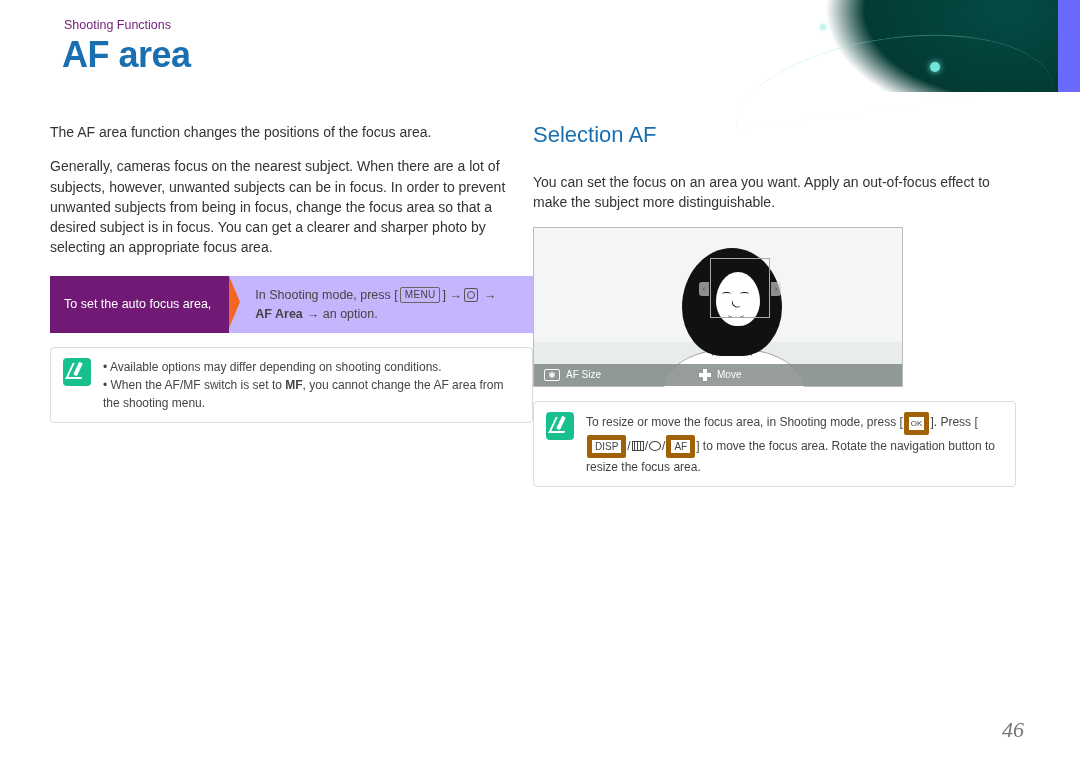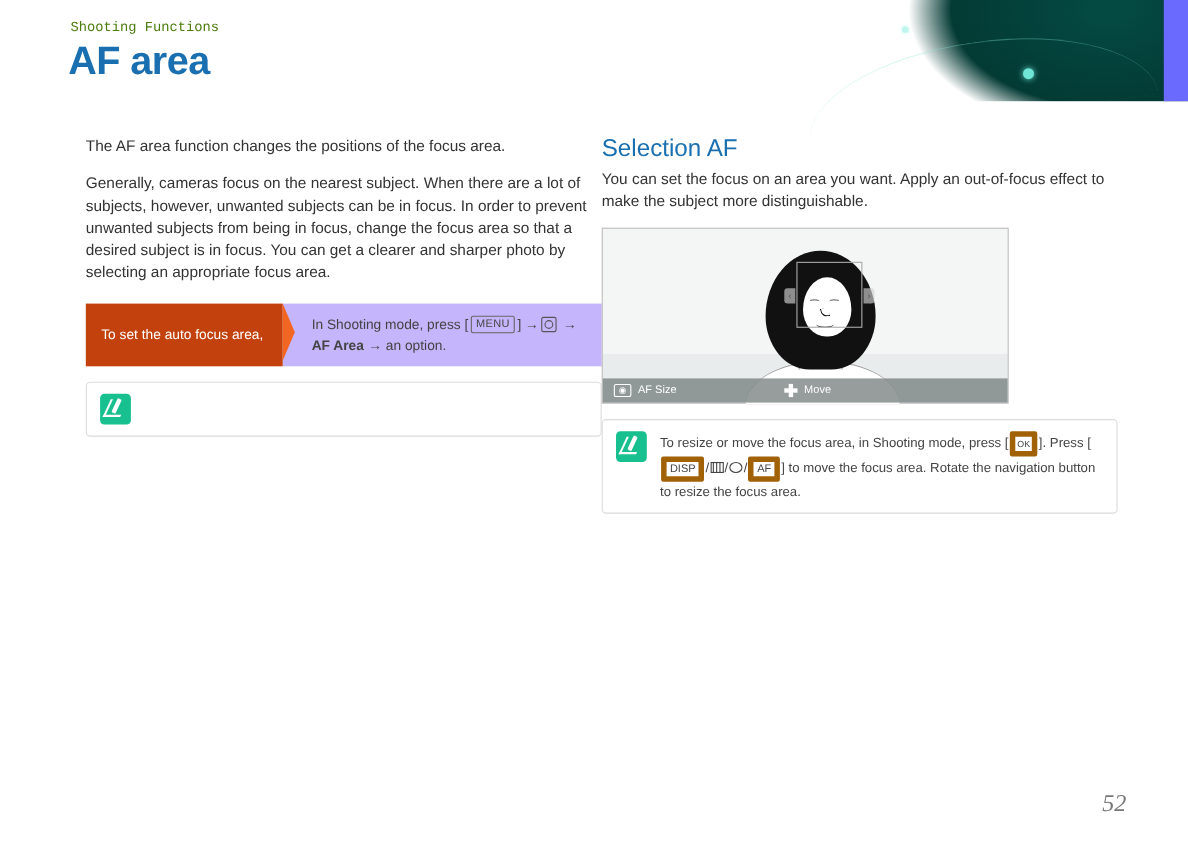"Shooting Functions" .breadcrumb { color: #4d7c0f -> #701a75; font-family: Liberation Mono, monospace -> none }
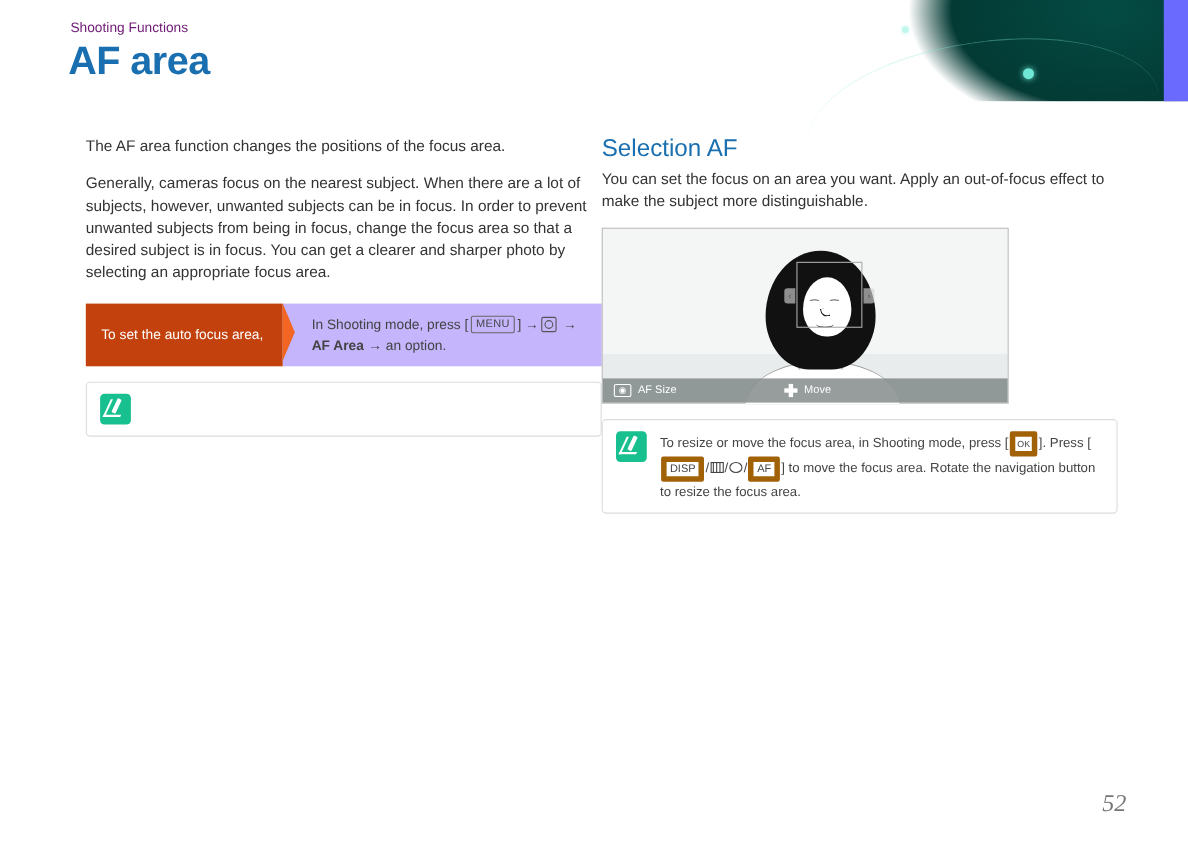"The AF area function changes" .columns { padding: 30px 64px 0 78px -> 30px 64px 0 50px }
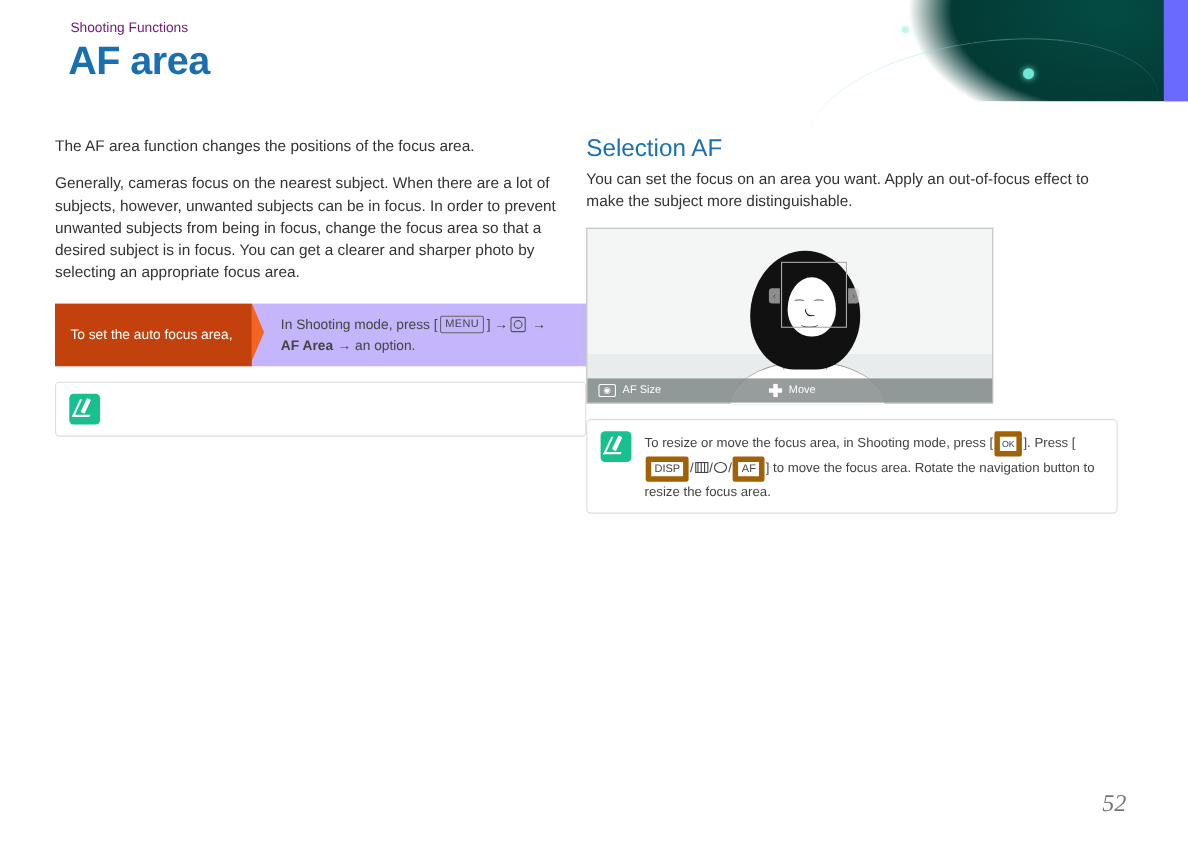"Selection AF" .section-heading { margin-bottom: 4px -> 24px }
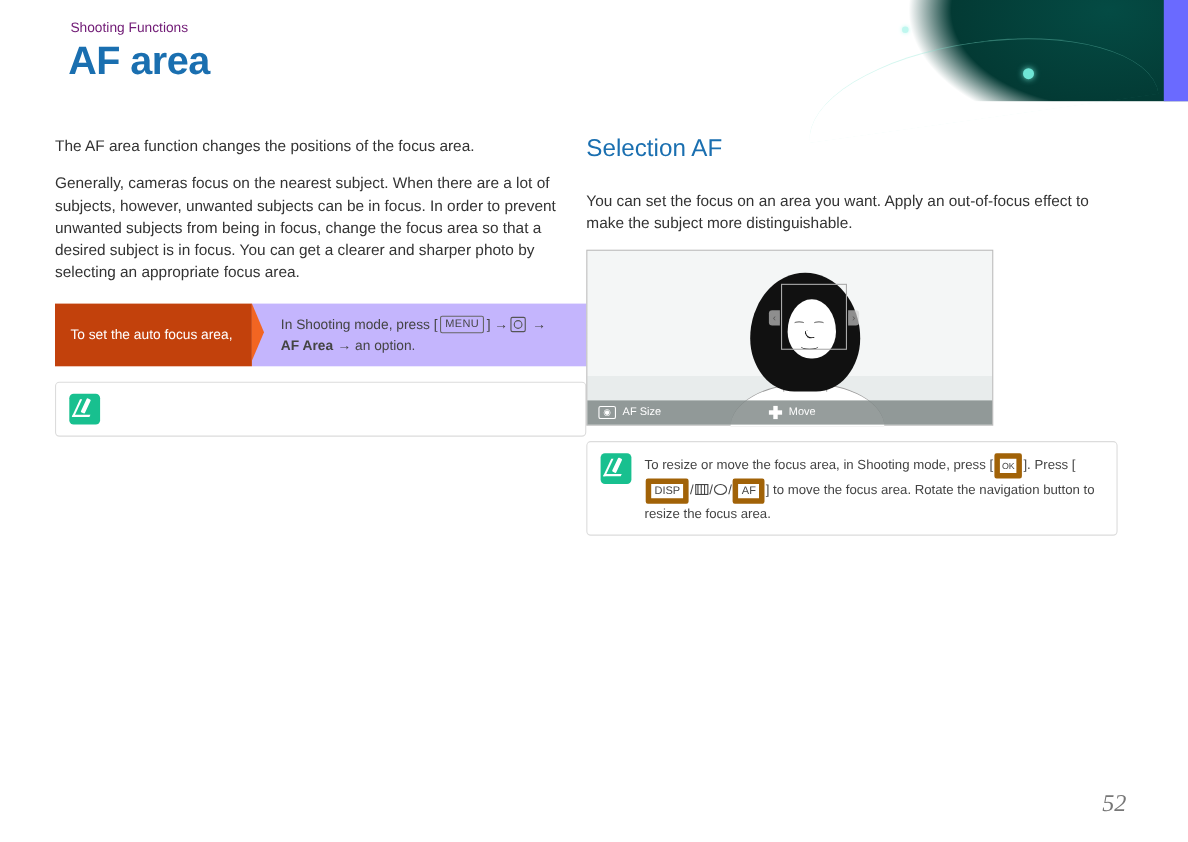"To set the auto focus" .instr-flag { background: #c2410c -> #701a75 }
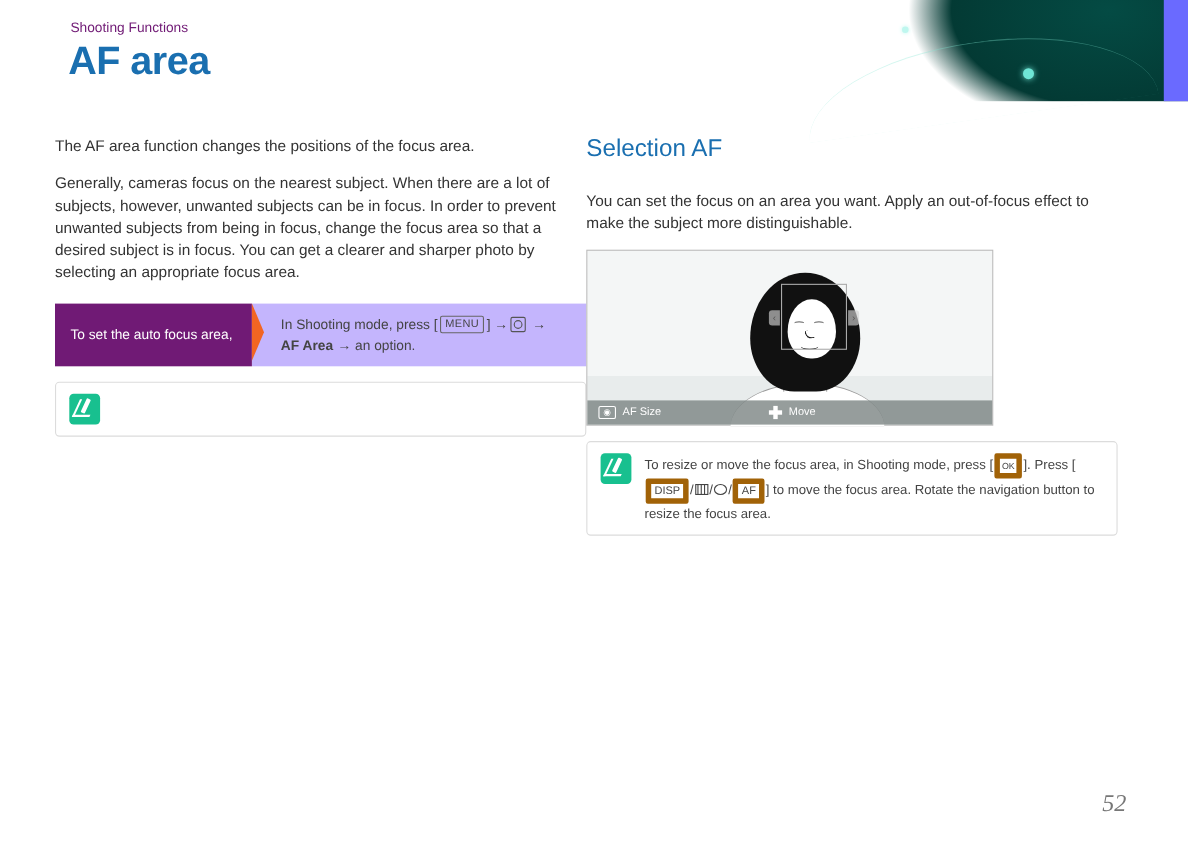"Available options may differ depending" li { html: none -> <li>Available options may differ depending on shooting conditions.</li> }
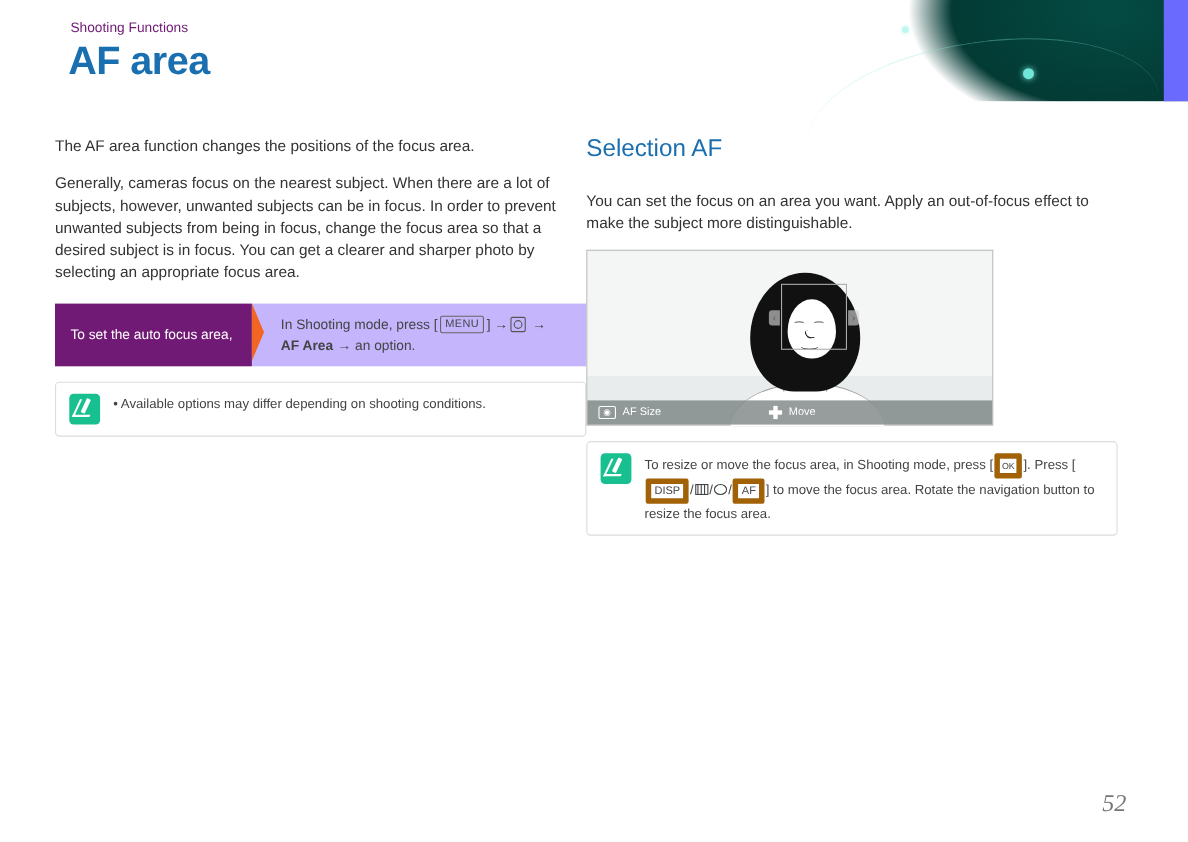"When the AF/MF switch is" li { html: none -> <li> <span>When the AF/MF switch is set to </span><b>MF</b><span>, you cannot change the AF area from the shooting menu.</span> </li> }
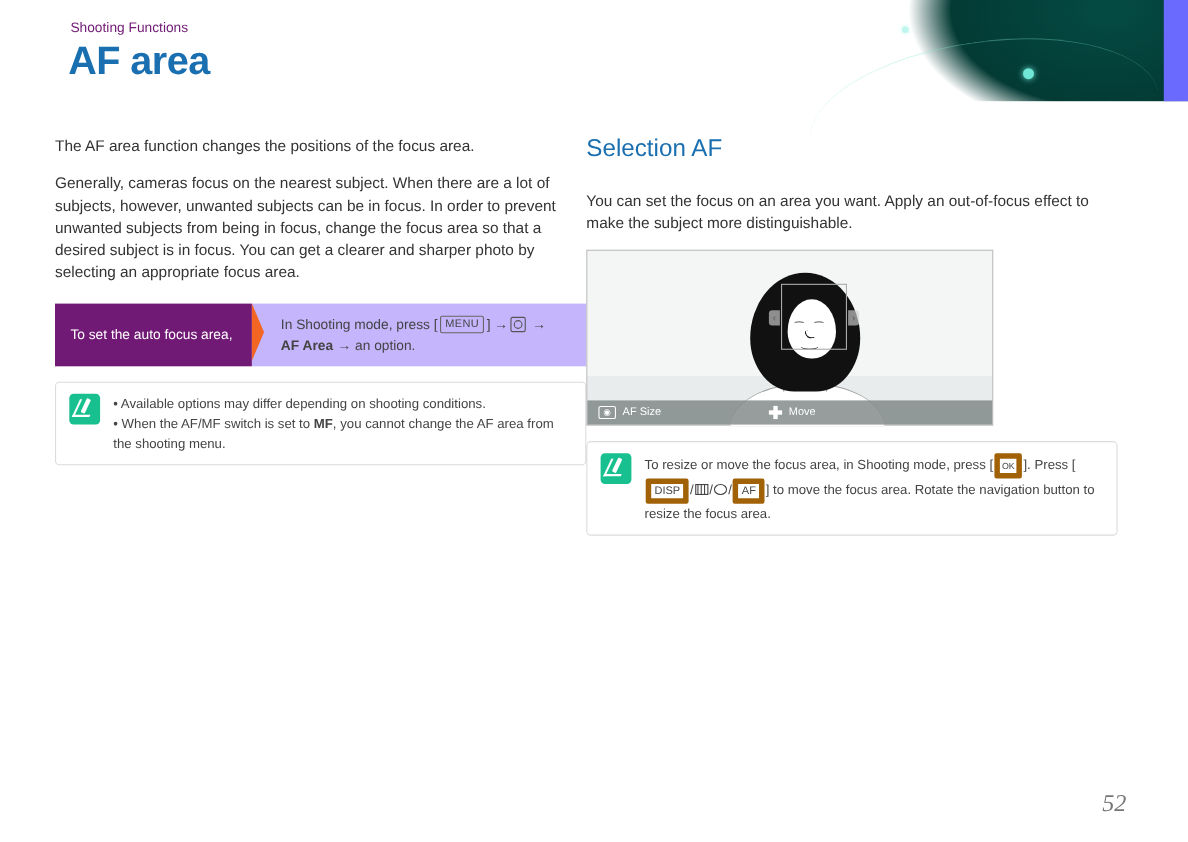"52" div.page-num { text: 52 -> 46 }
